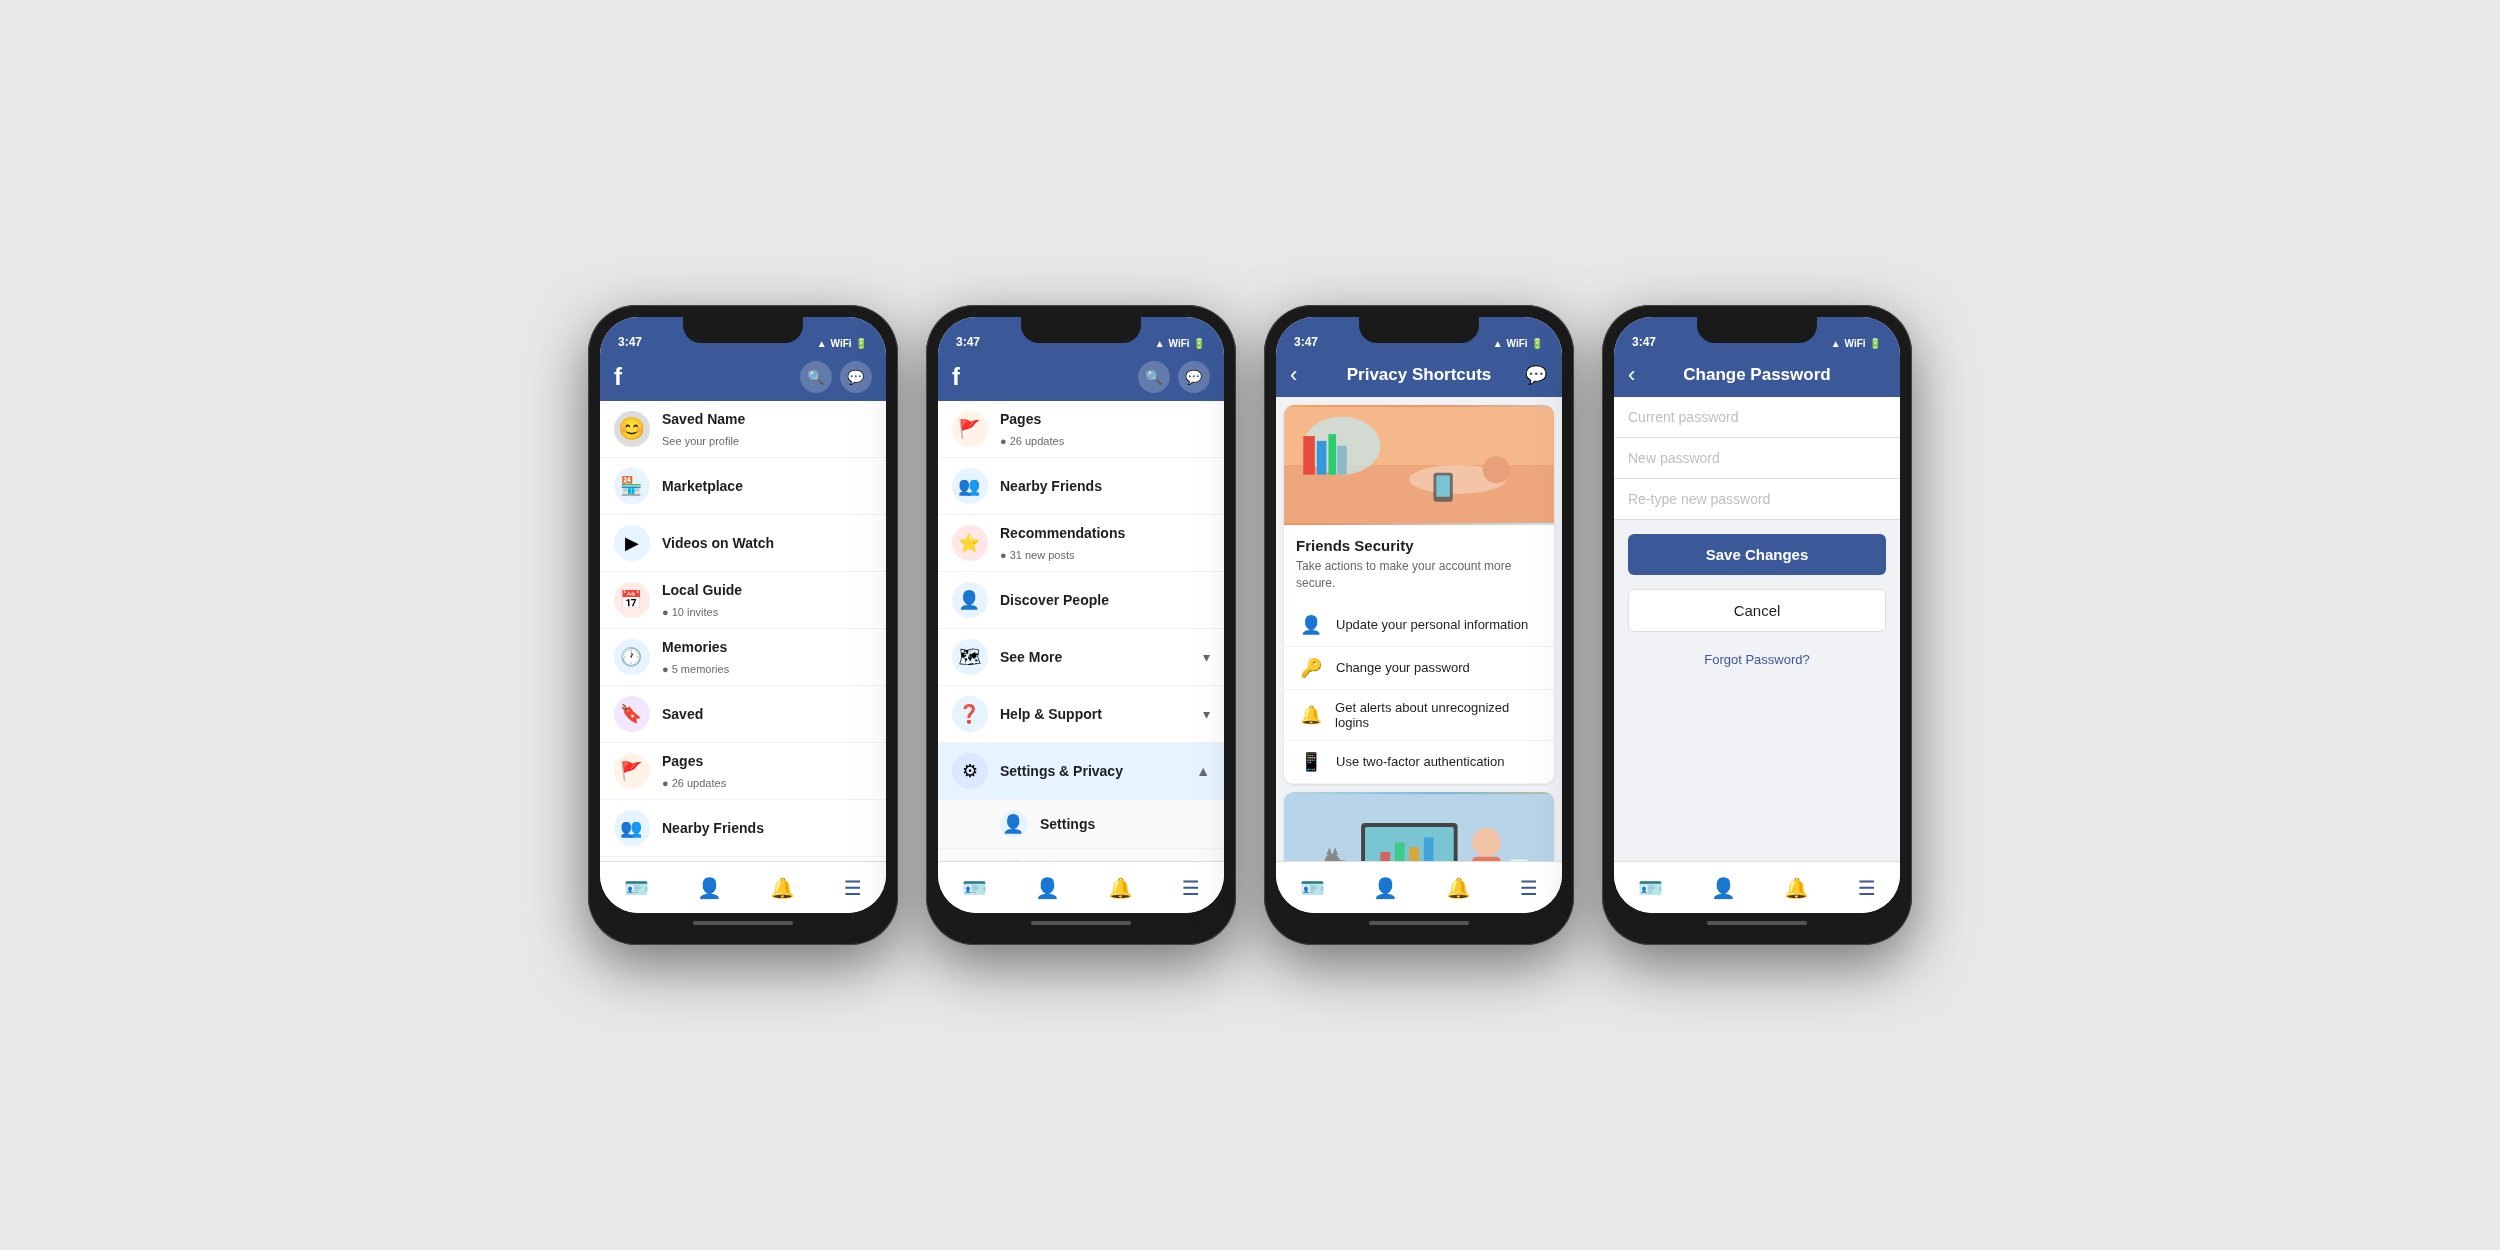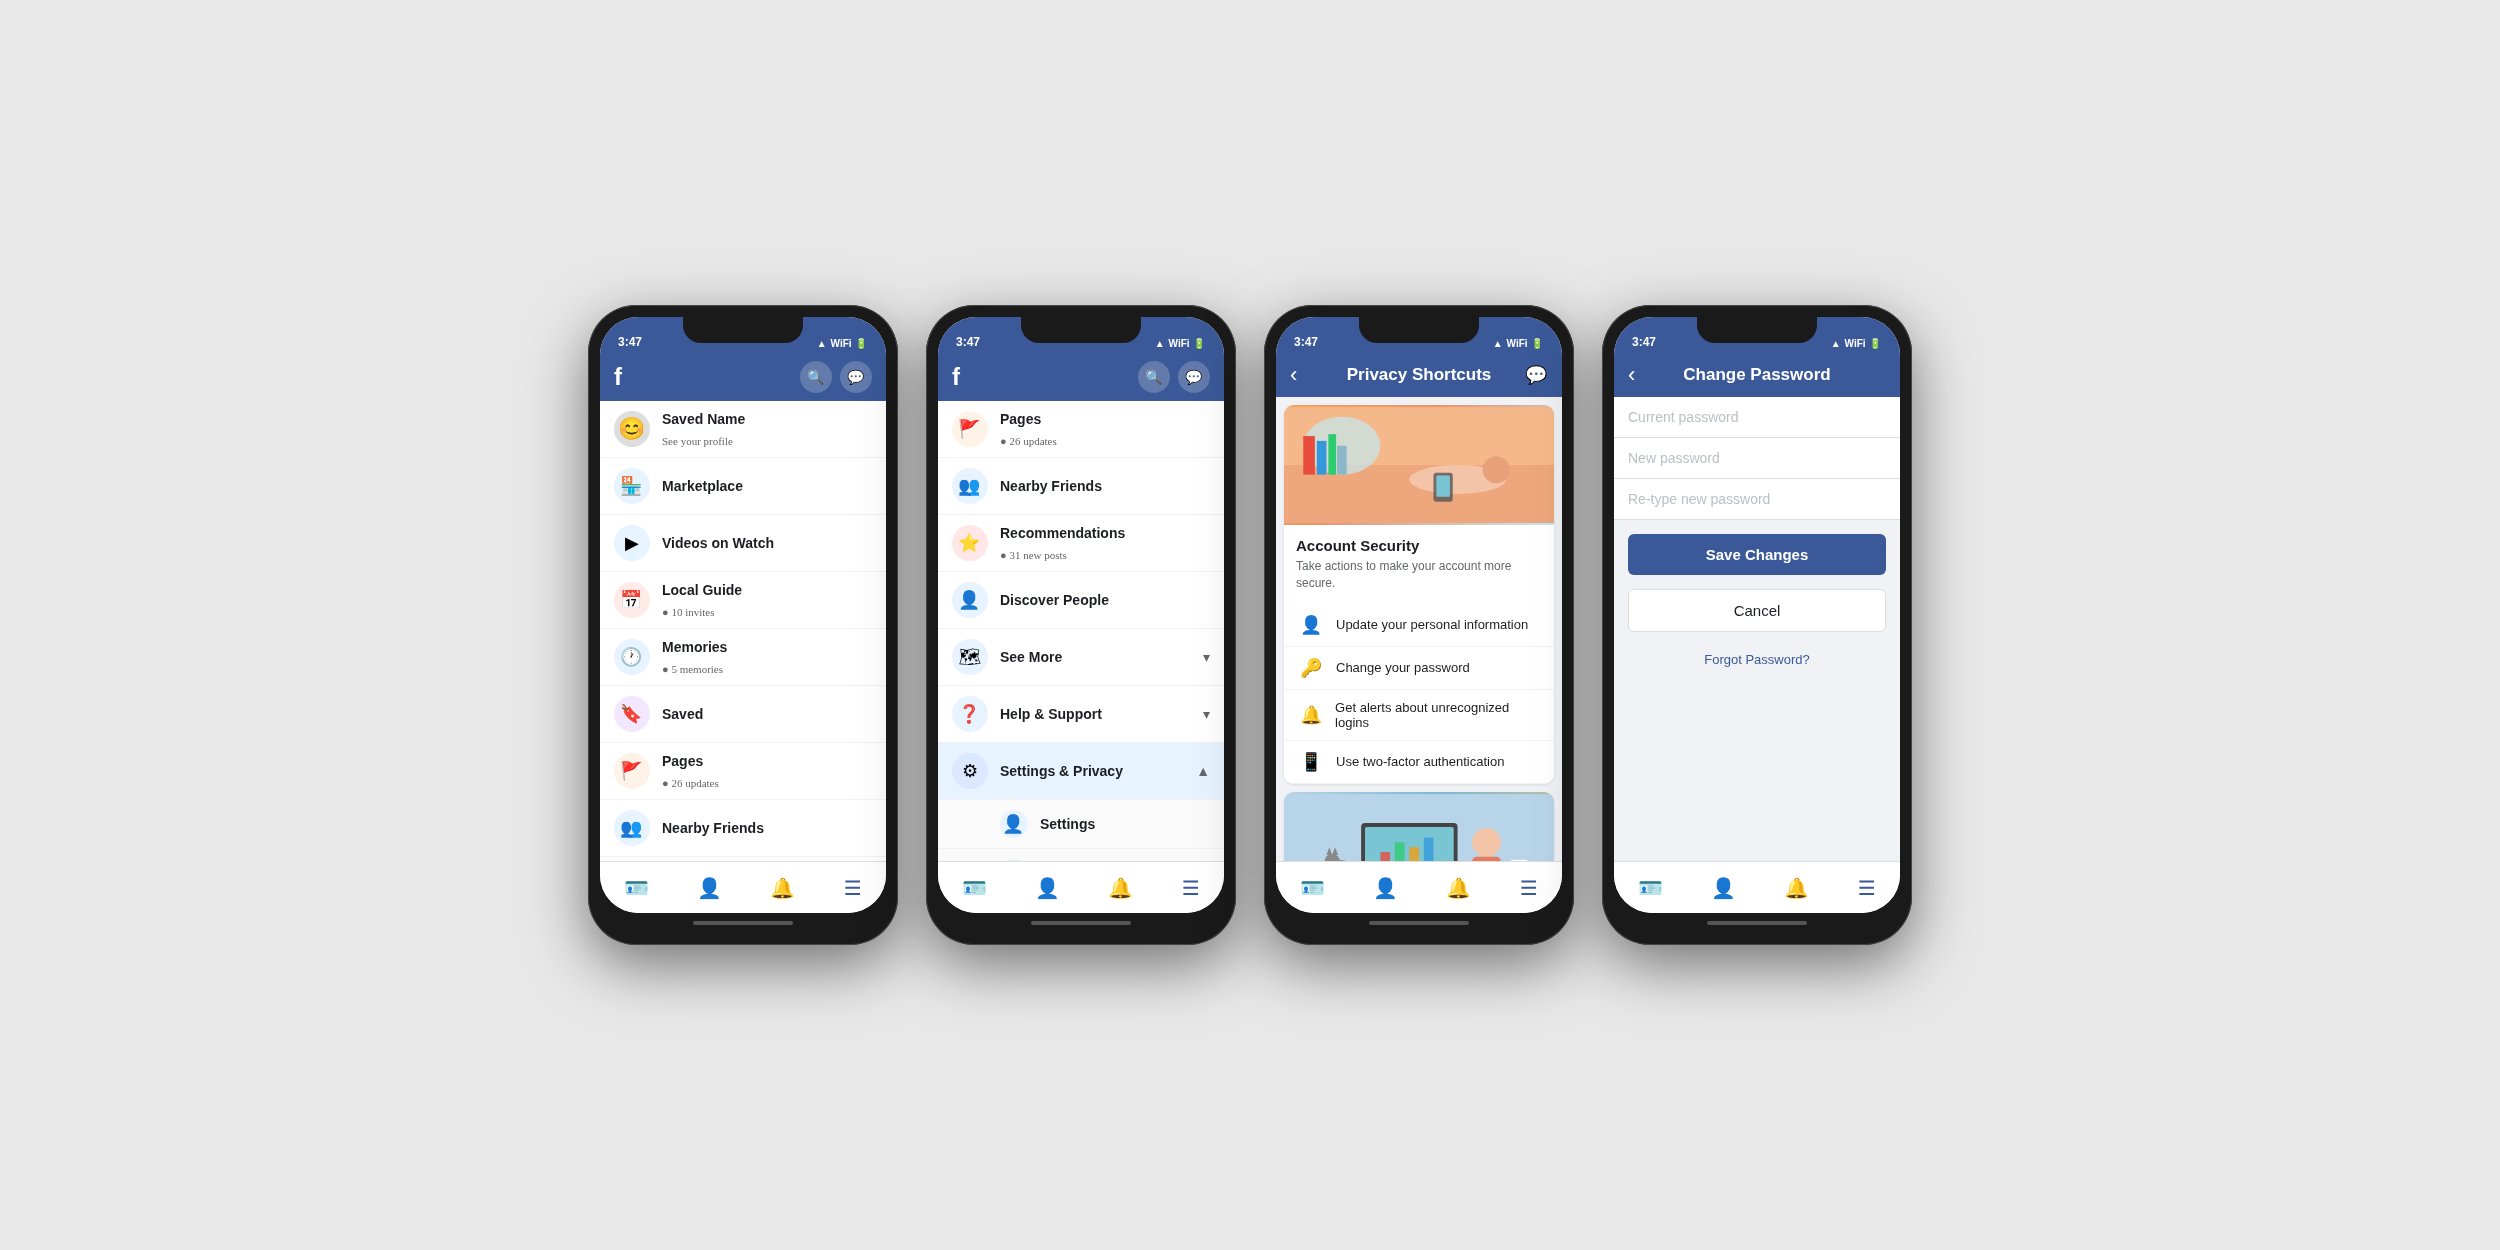"See your profile" .menu-sub { font-family: Liberation Serif, serif -> none }
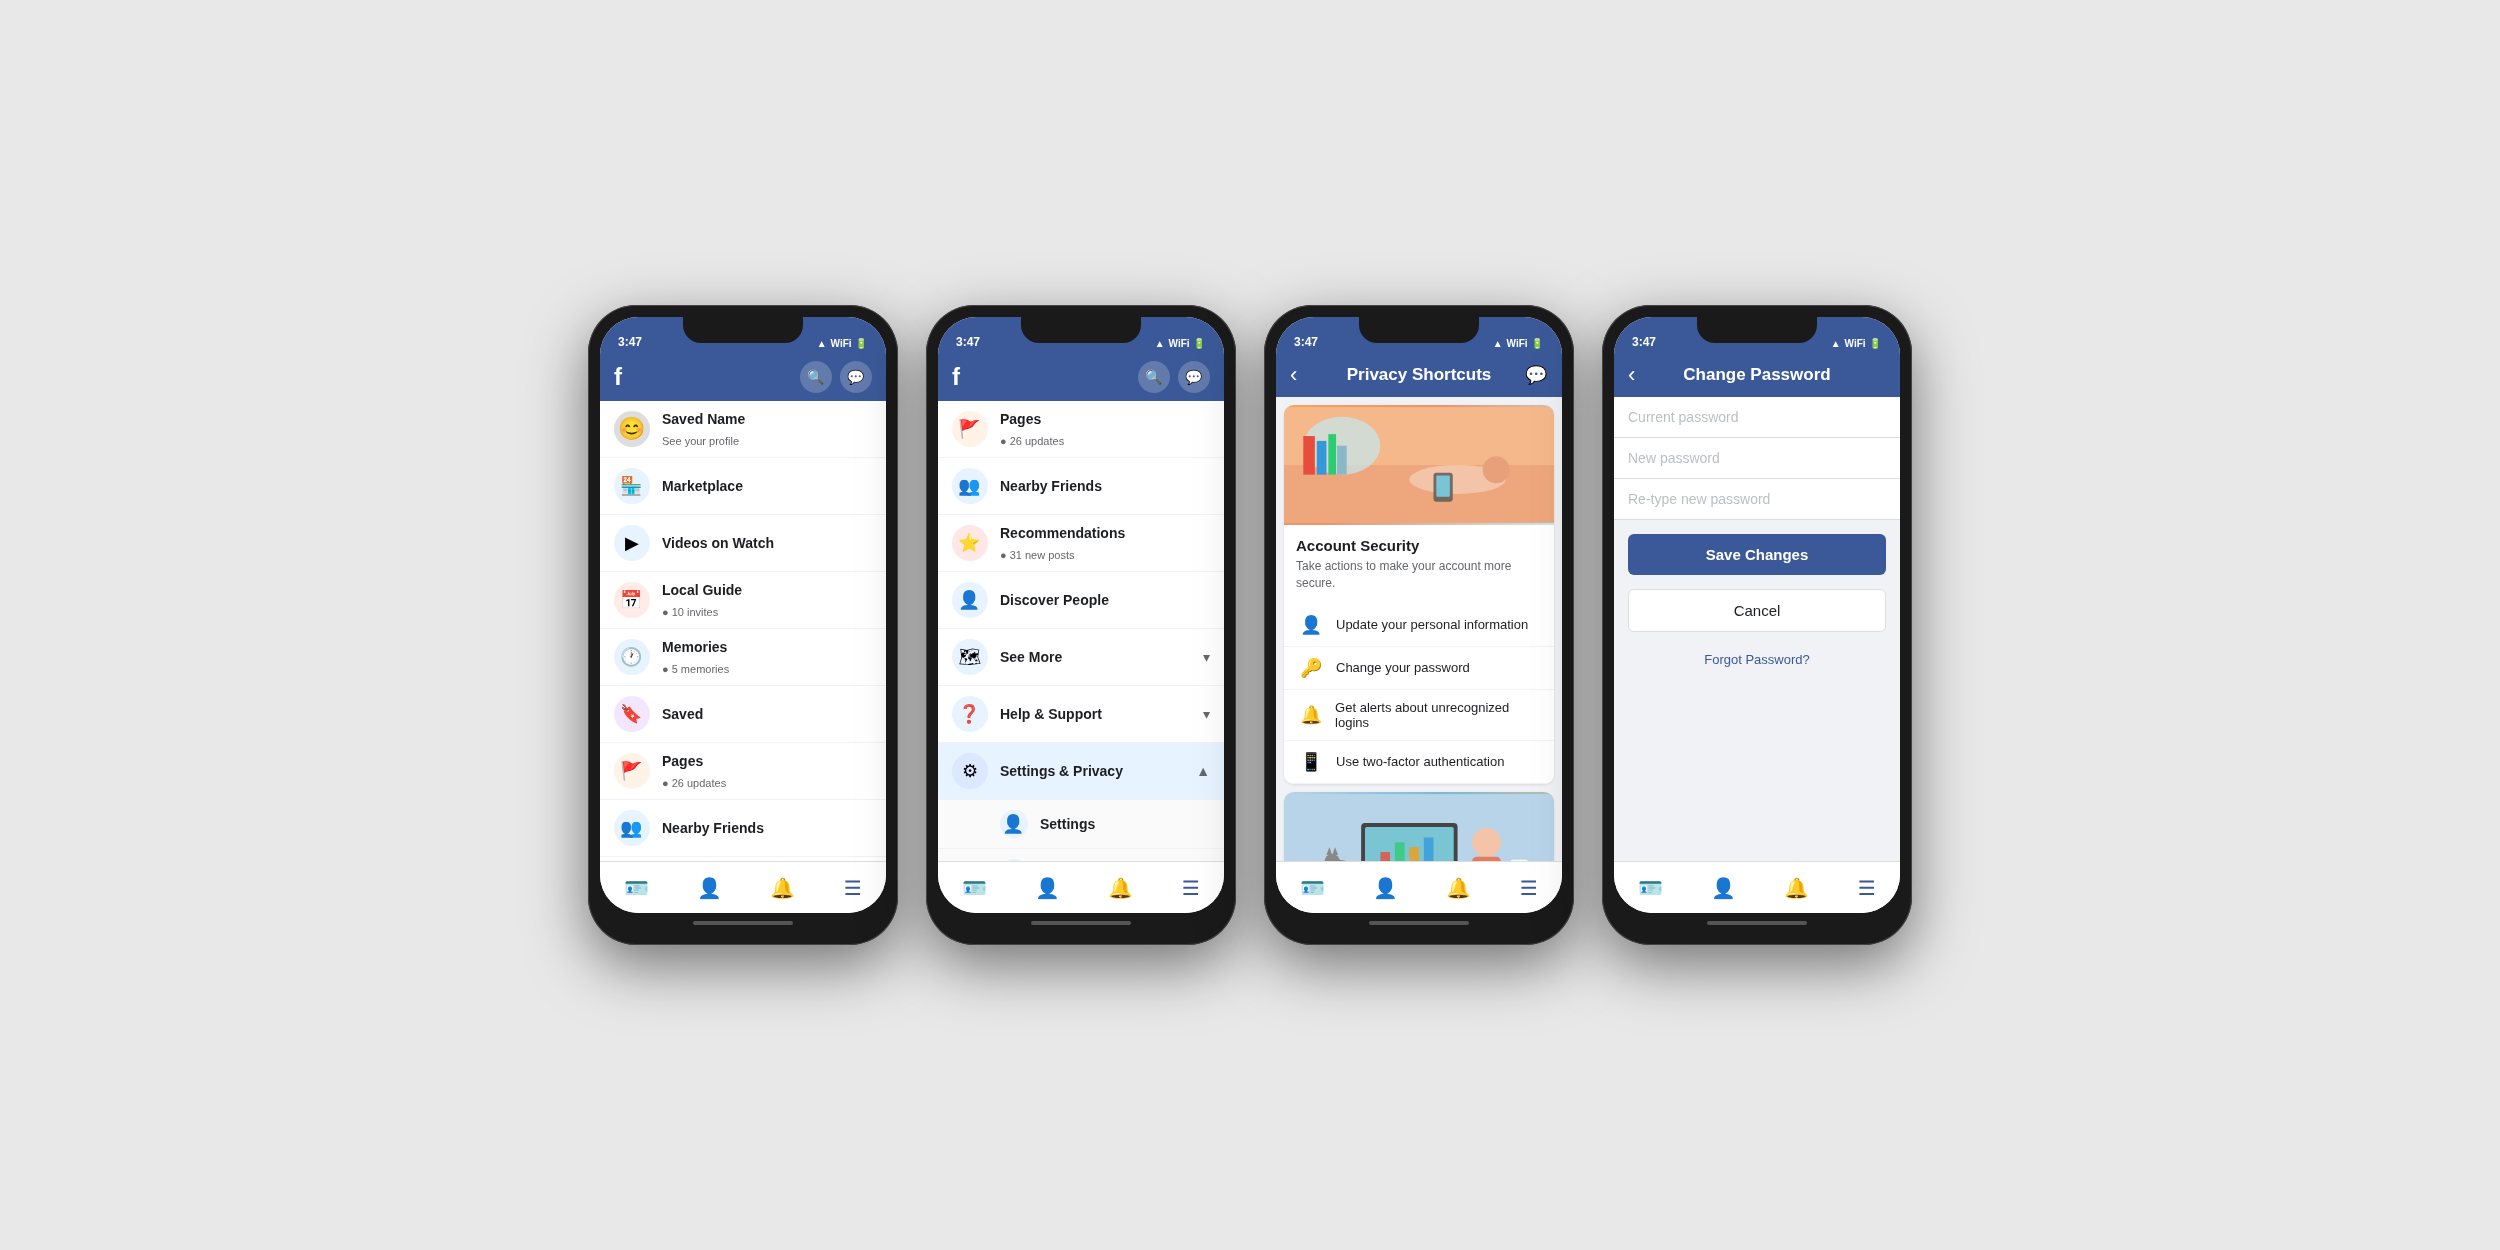"Account Security" div.privacy-card-title { text: Account -> Friends }
